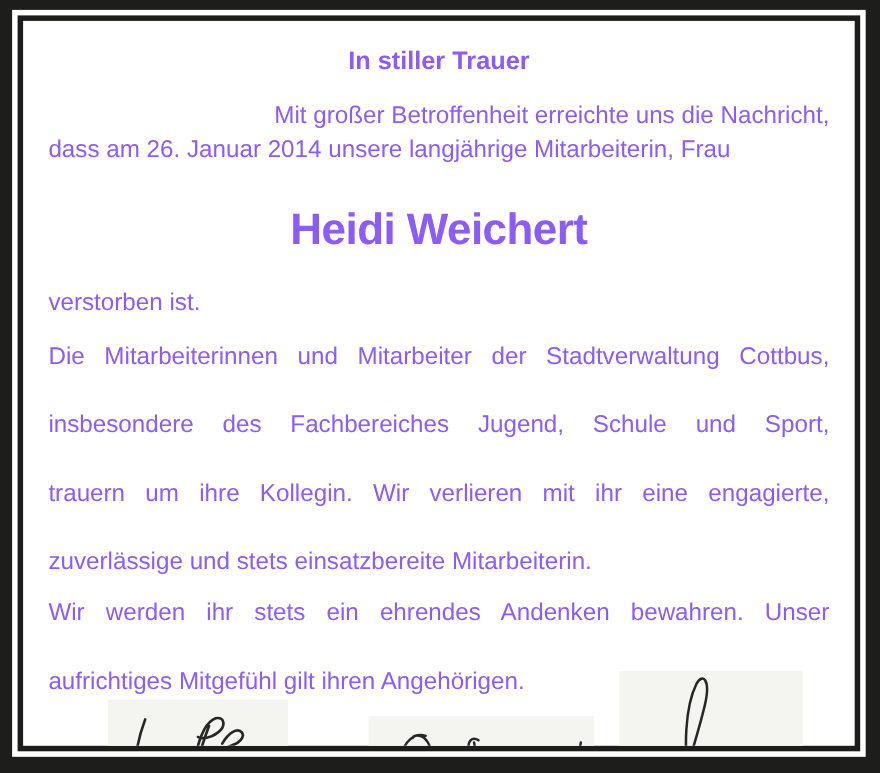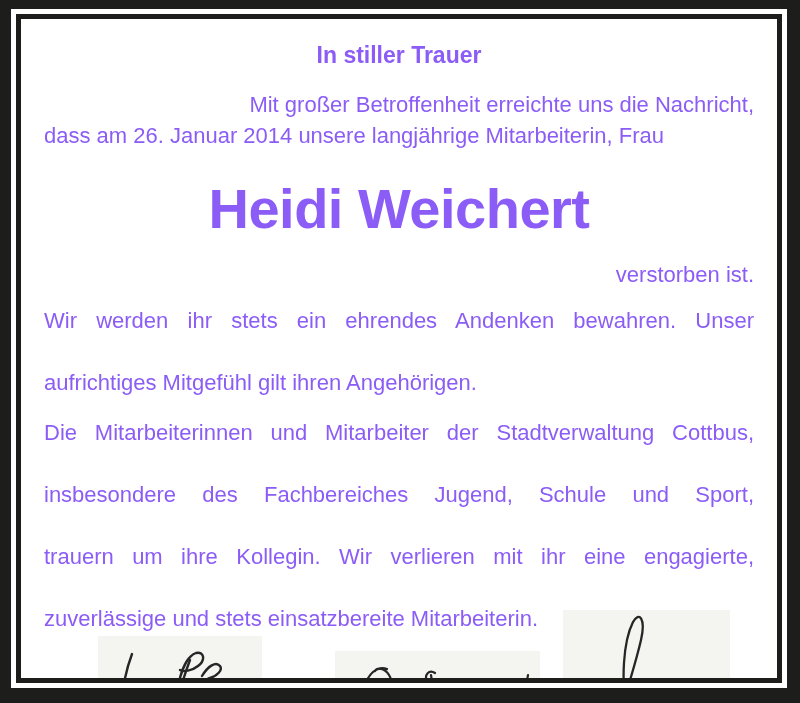"Heidi Weichert" .name { font-size: 56px -> 40px }
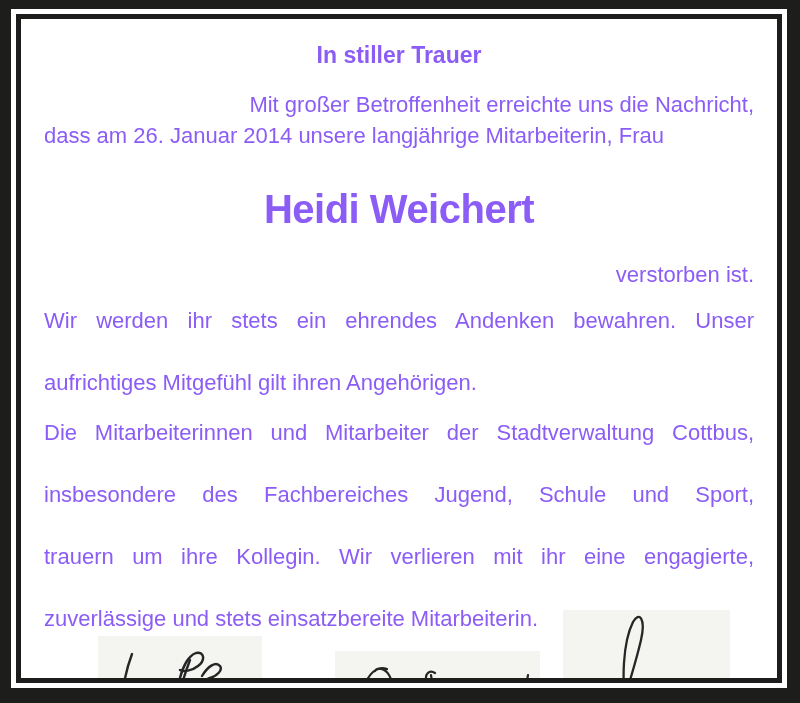"verstorben ist." .status { text-align: right -> left }
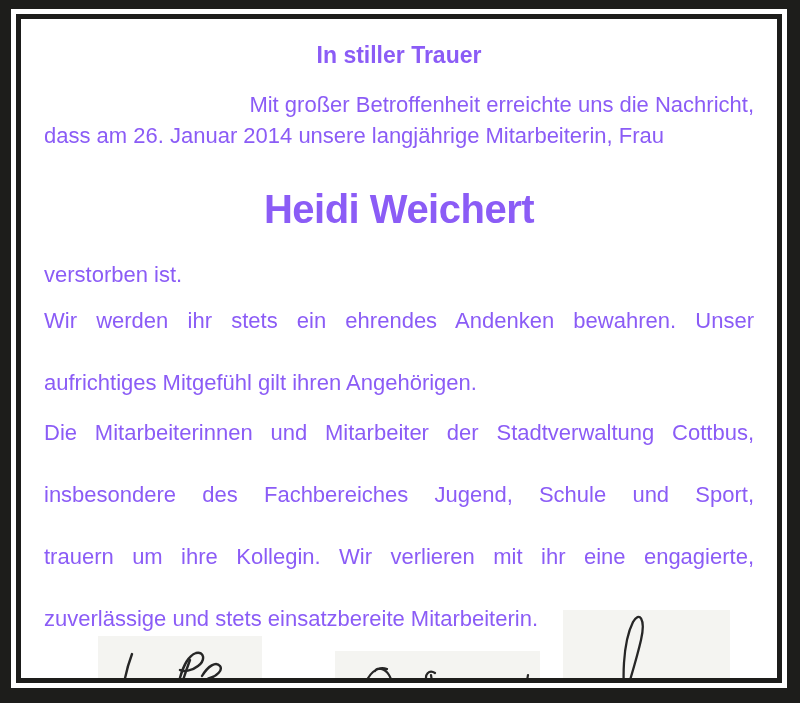"Wir werden ihr stets ein" div.para { order: before "Die Mitarbeiterinnen und Mitarbeiter der" -> after "Die Mitarbeiterinnen und Mitarbeiter der" }
